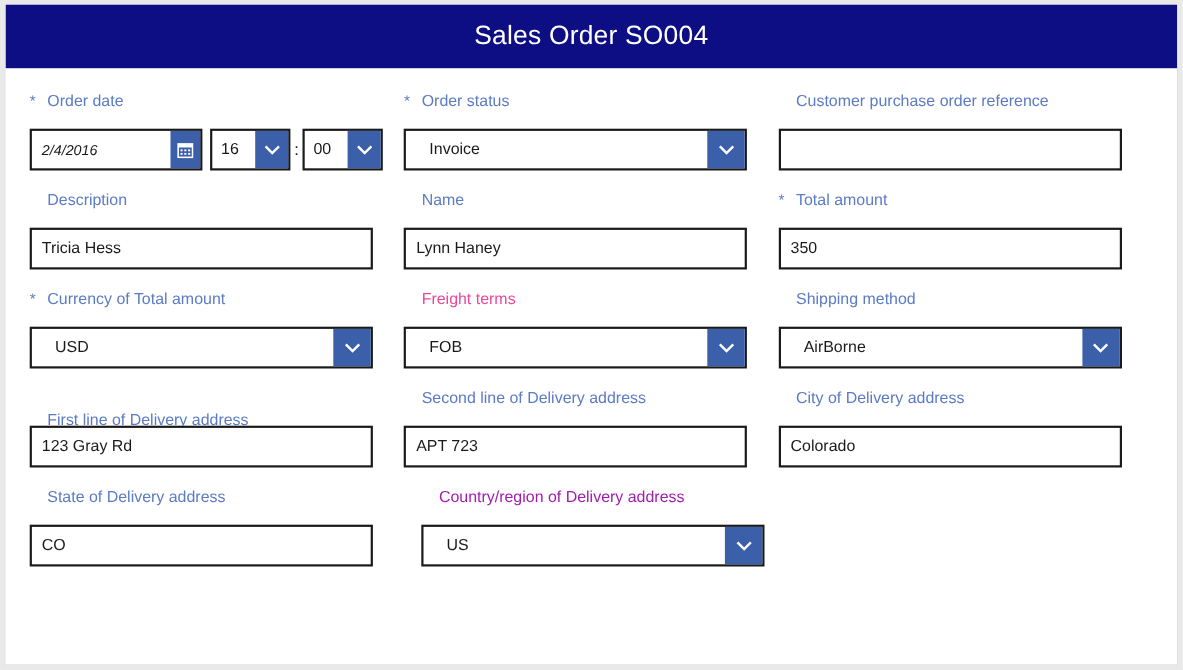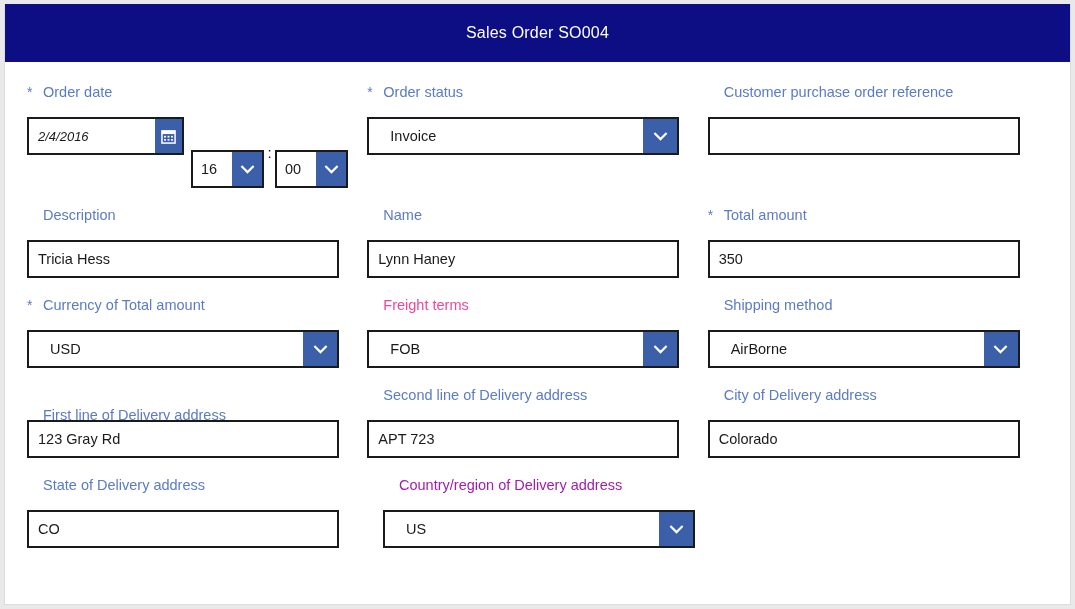"Sales Order SO004" .title-bar .title-text { font-size: 16px -> 24px }
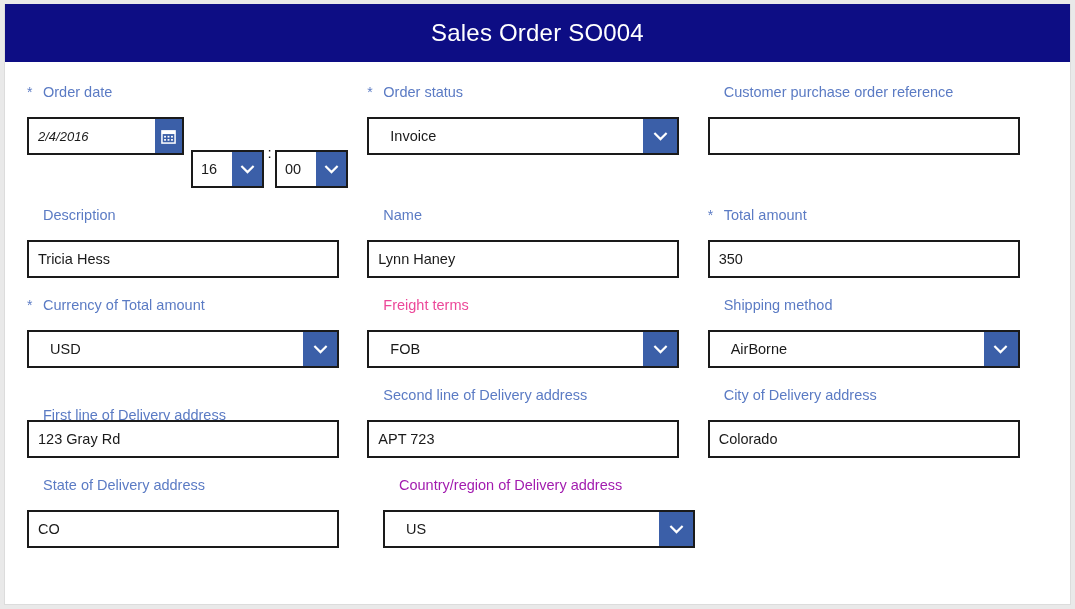"16" .spin-box { margin-top: 33px -> none }
